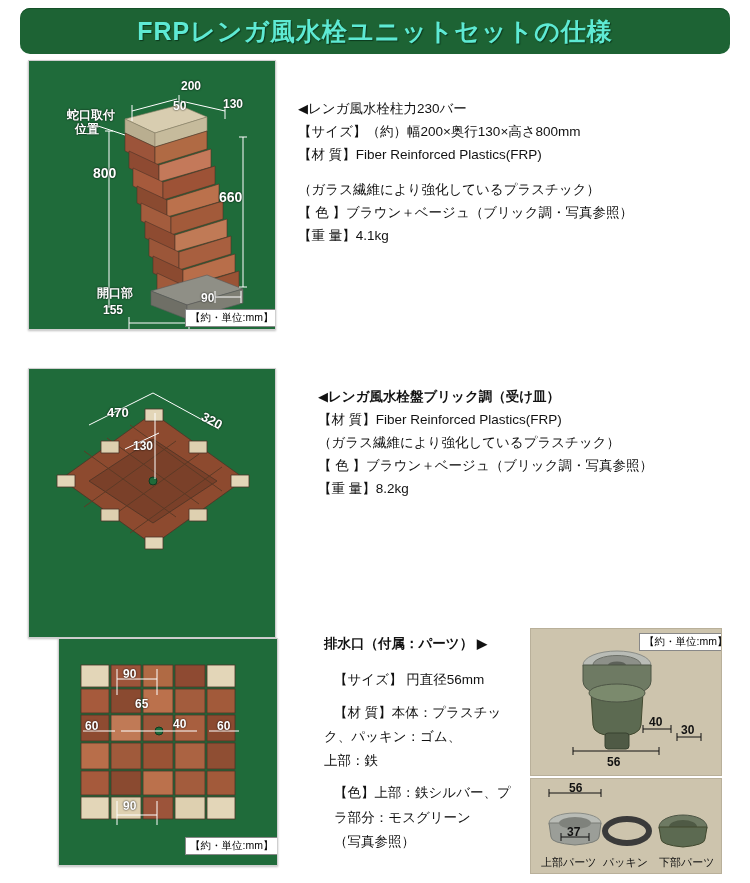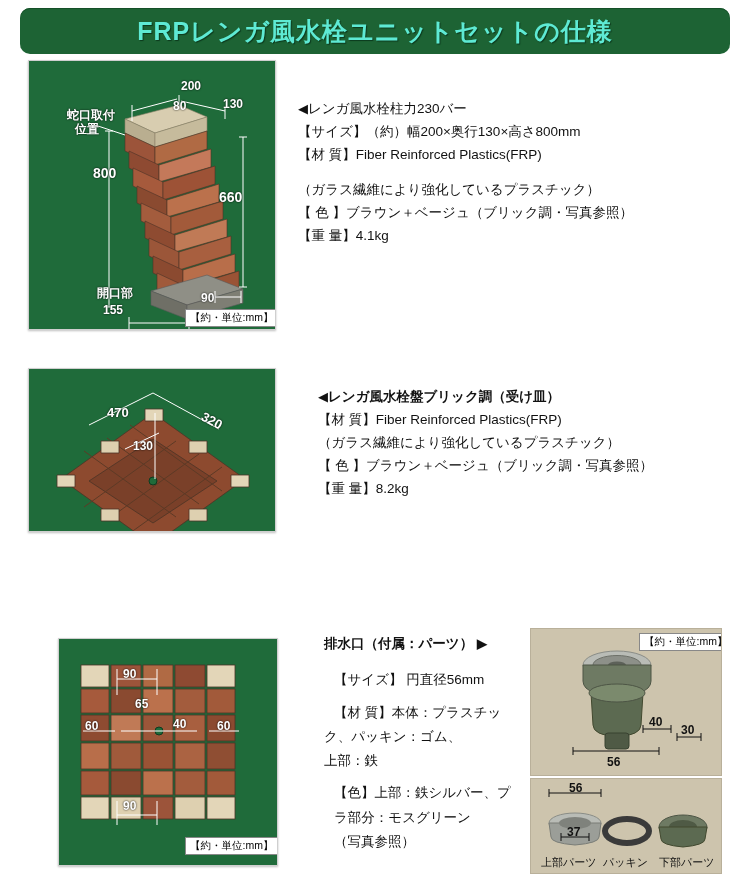"80" div.dimtxt { text: 80 -> 50 }
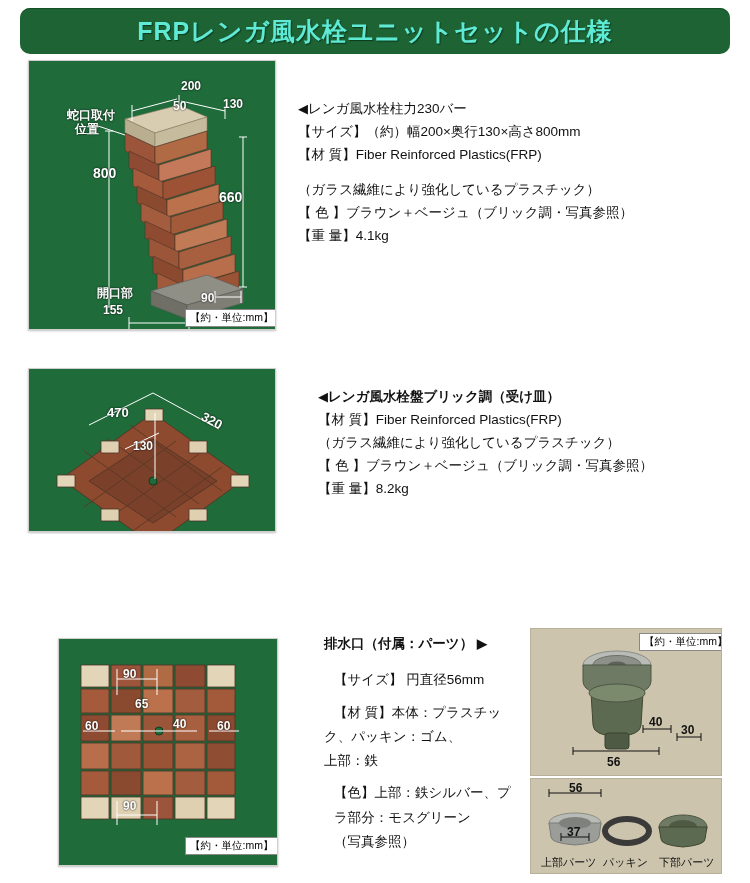"470" div.photo { height: 164px -> 270px }
